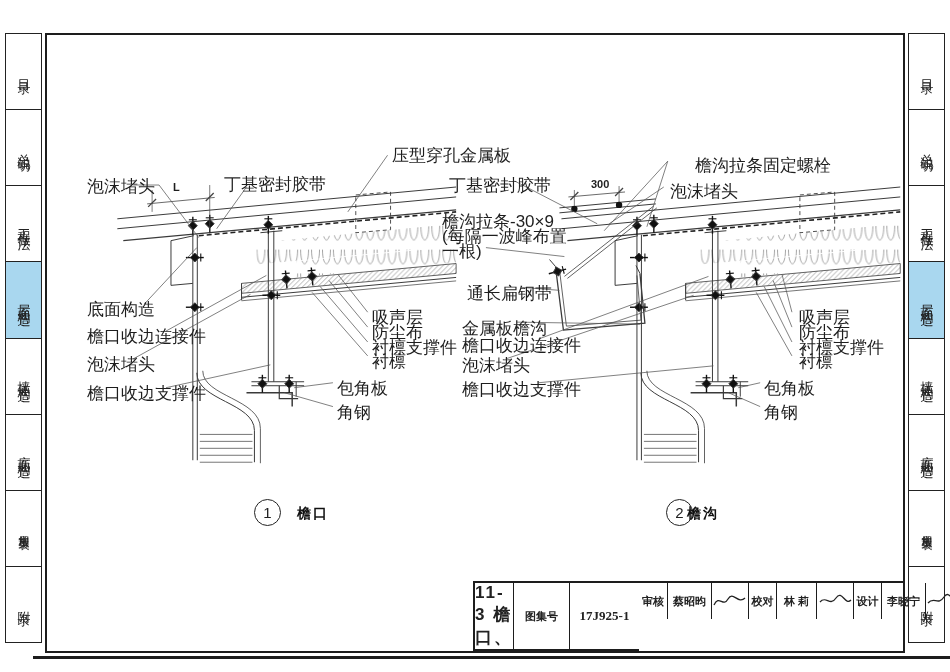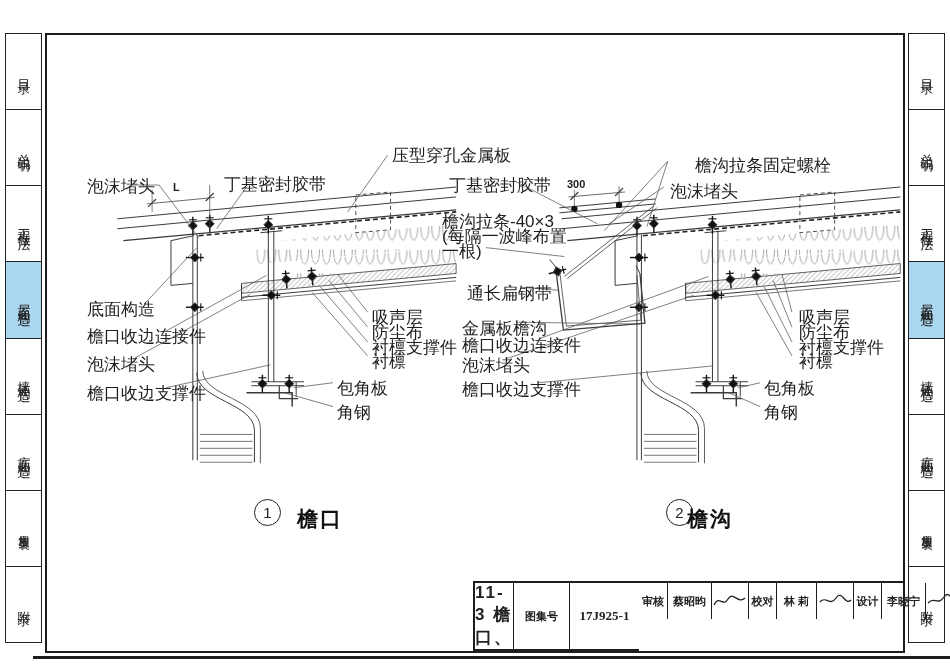"300" div.lbl { left: 520px -> 544px }
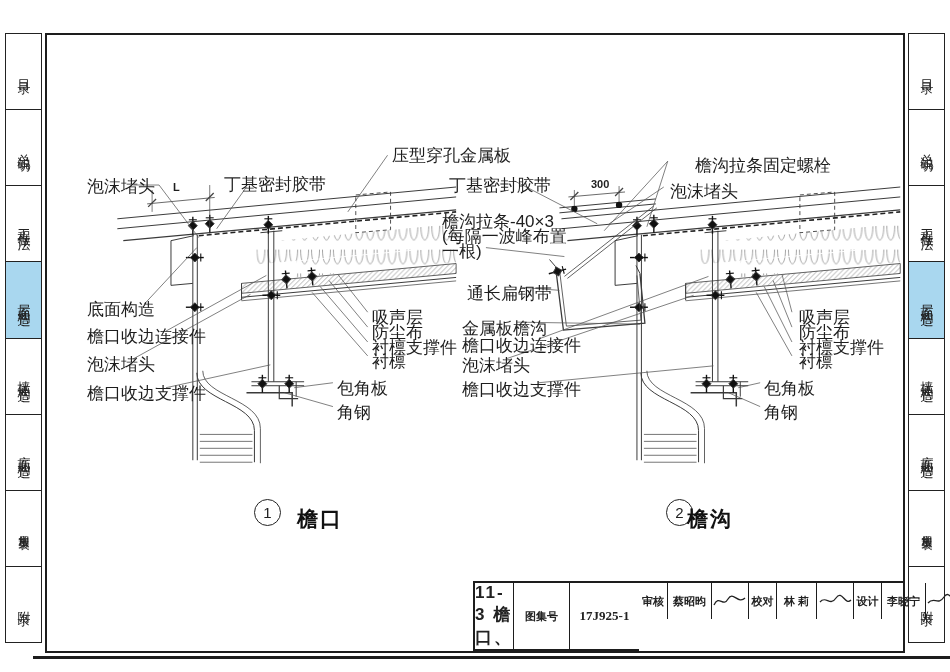"檐沟拉条-40×3" div.lbl { text: -40×3 -> -30×9 }
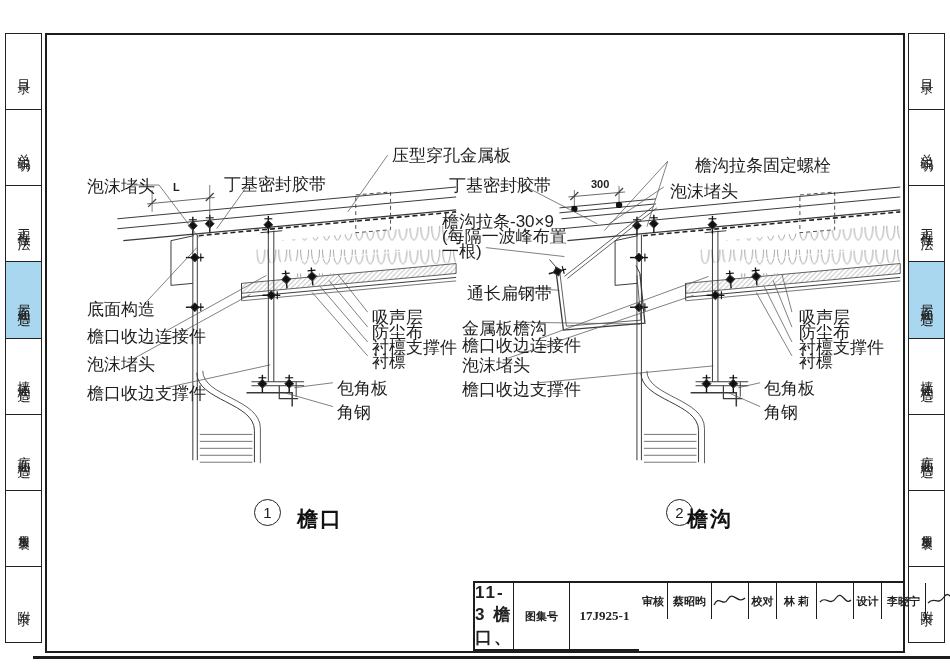"檐口" .cap { font-size: 21px -> 14px }
